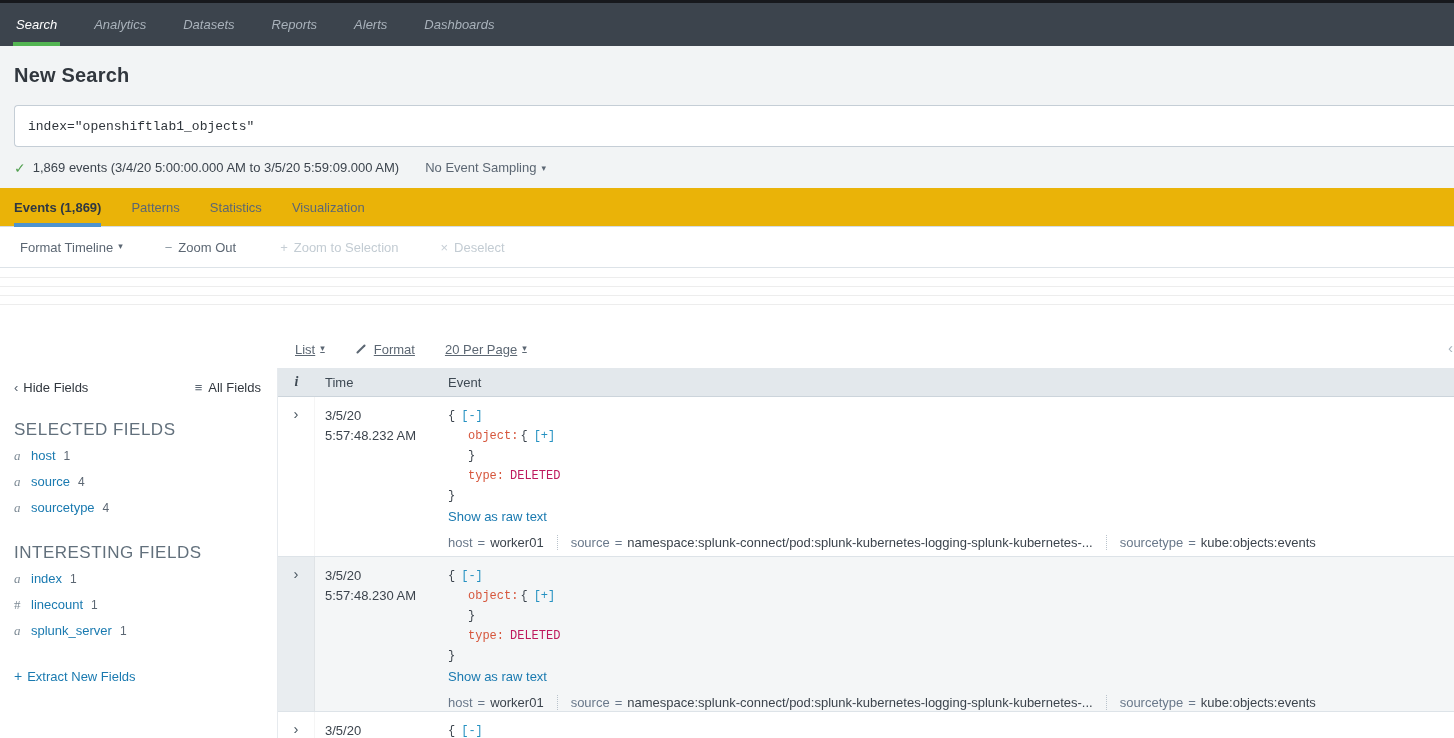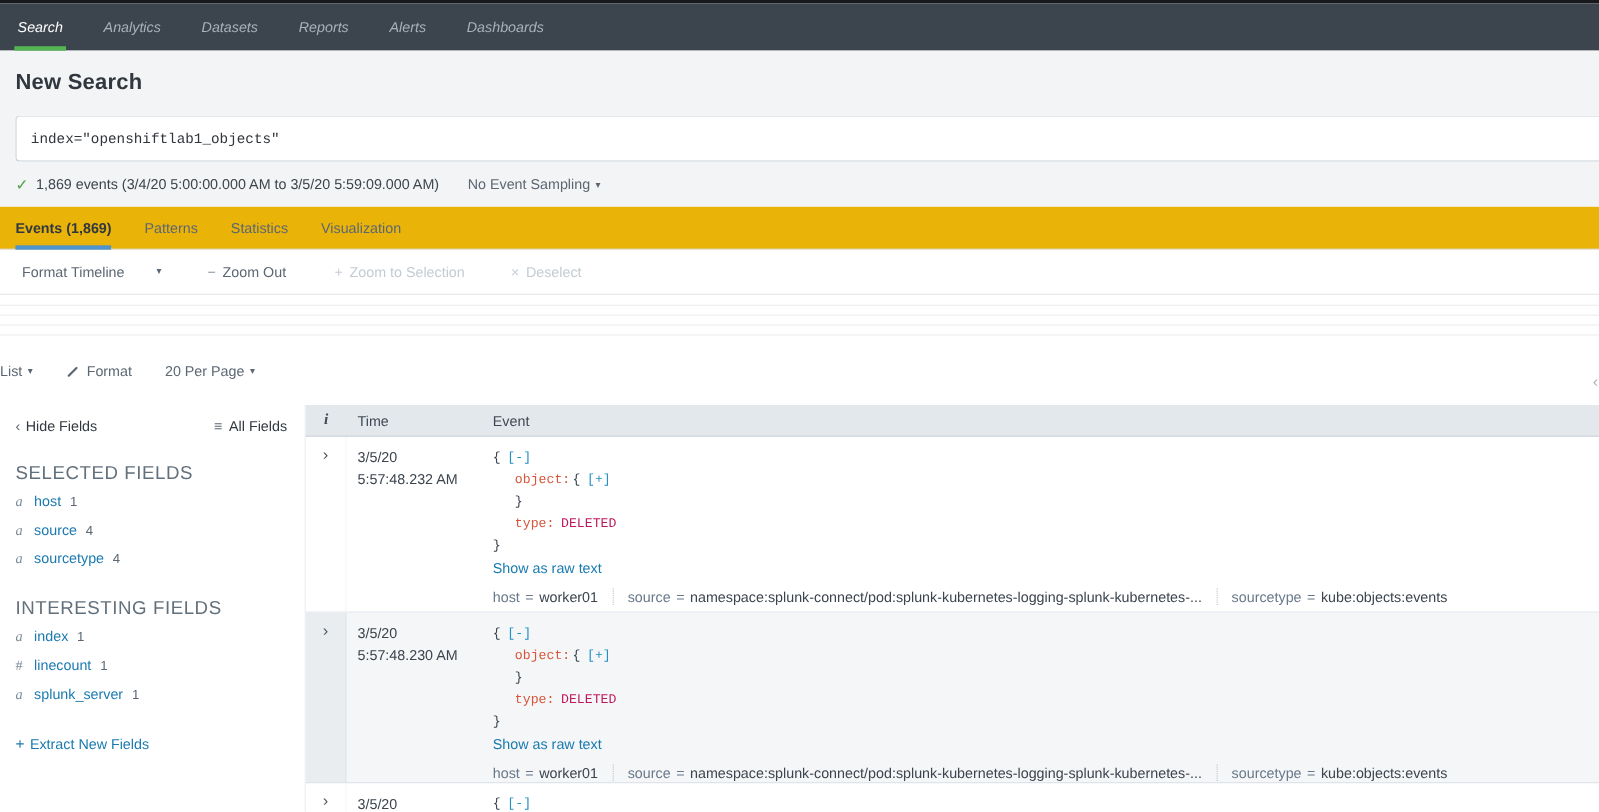"Format Timeline" .m-fmt { gap: 24px -> none }
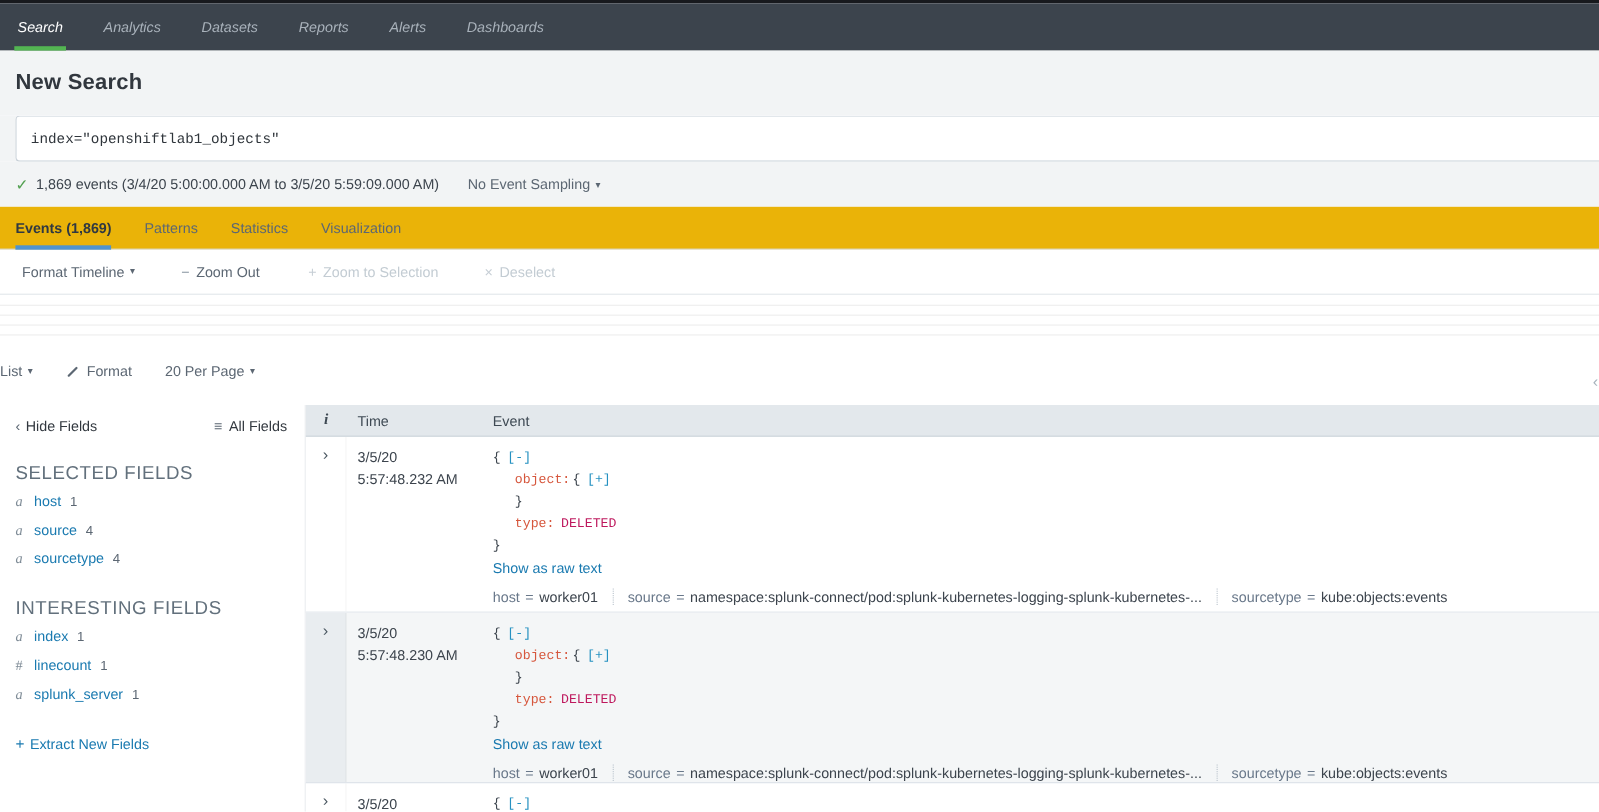"List" .list-controls { align-items: flex-start -> center; padding-left: none -> 295px; text-decoration: none -> underline }
